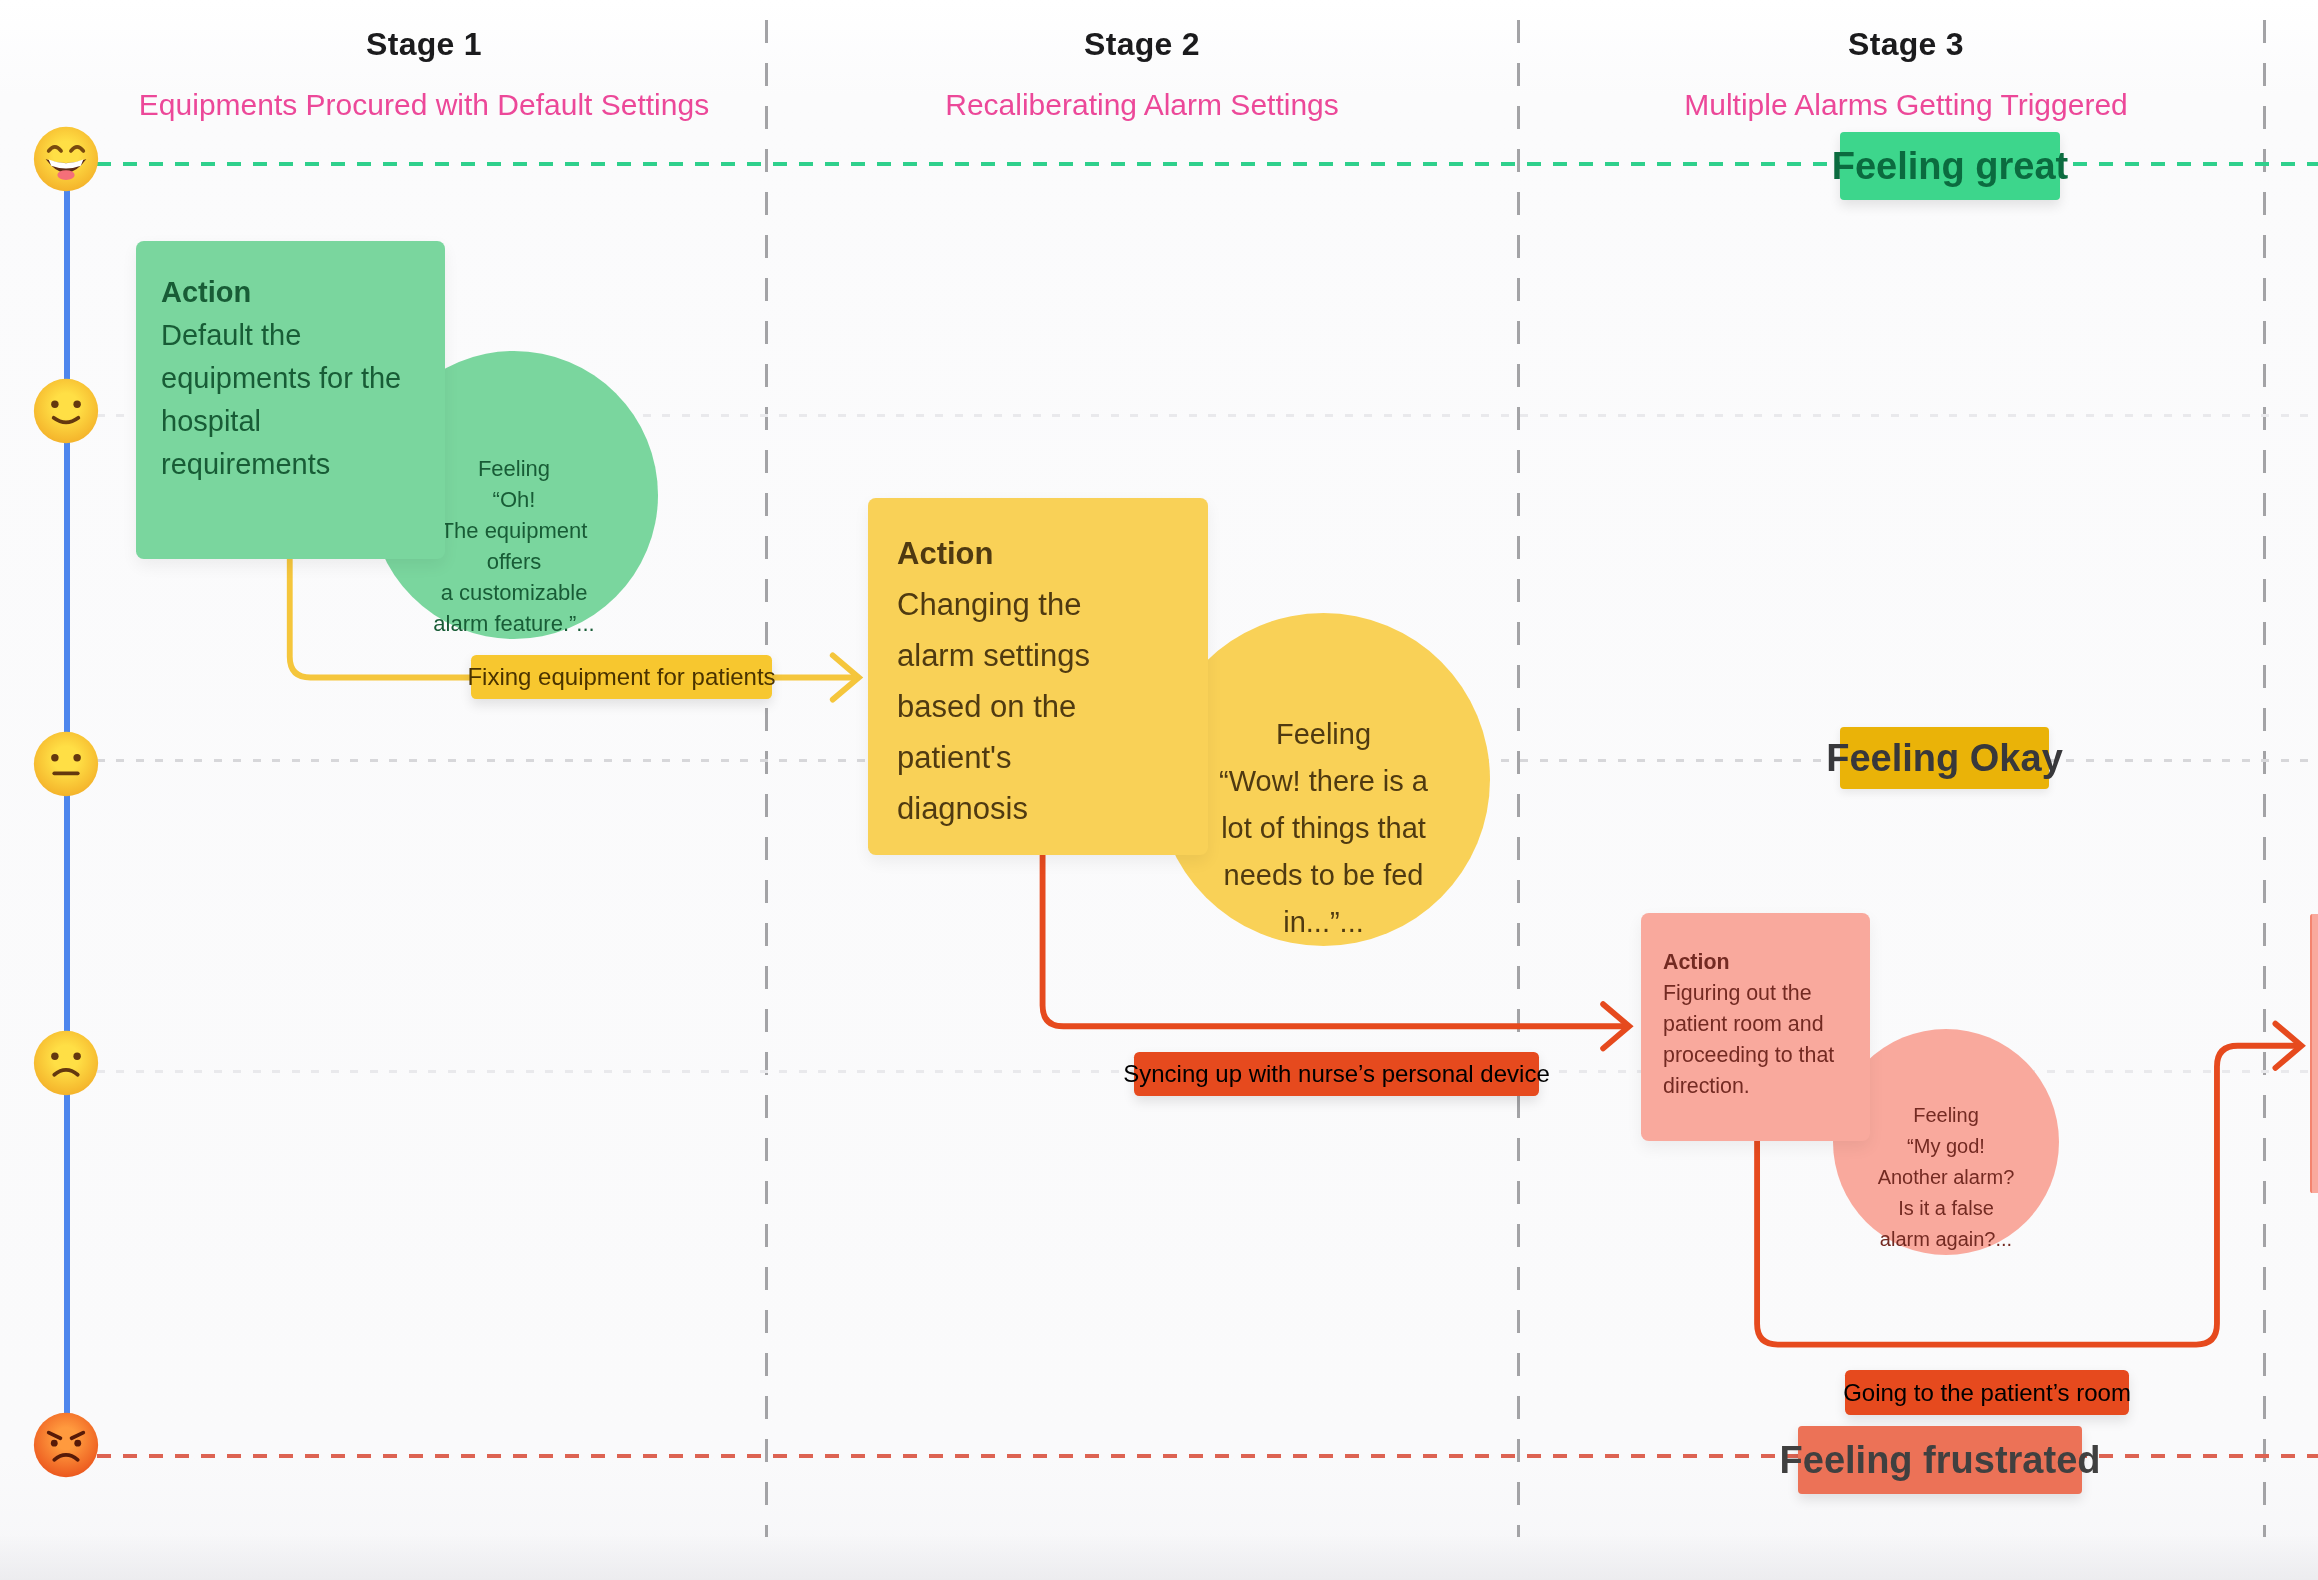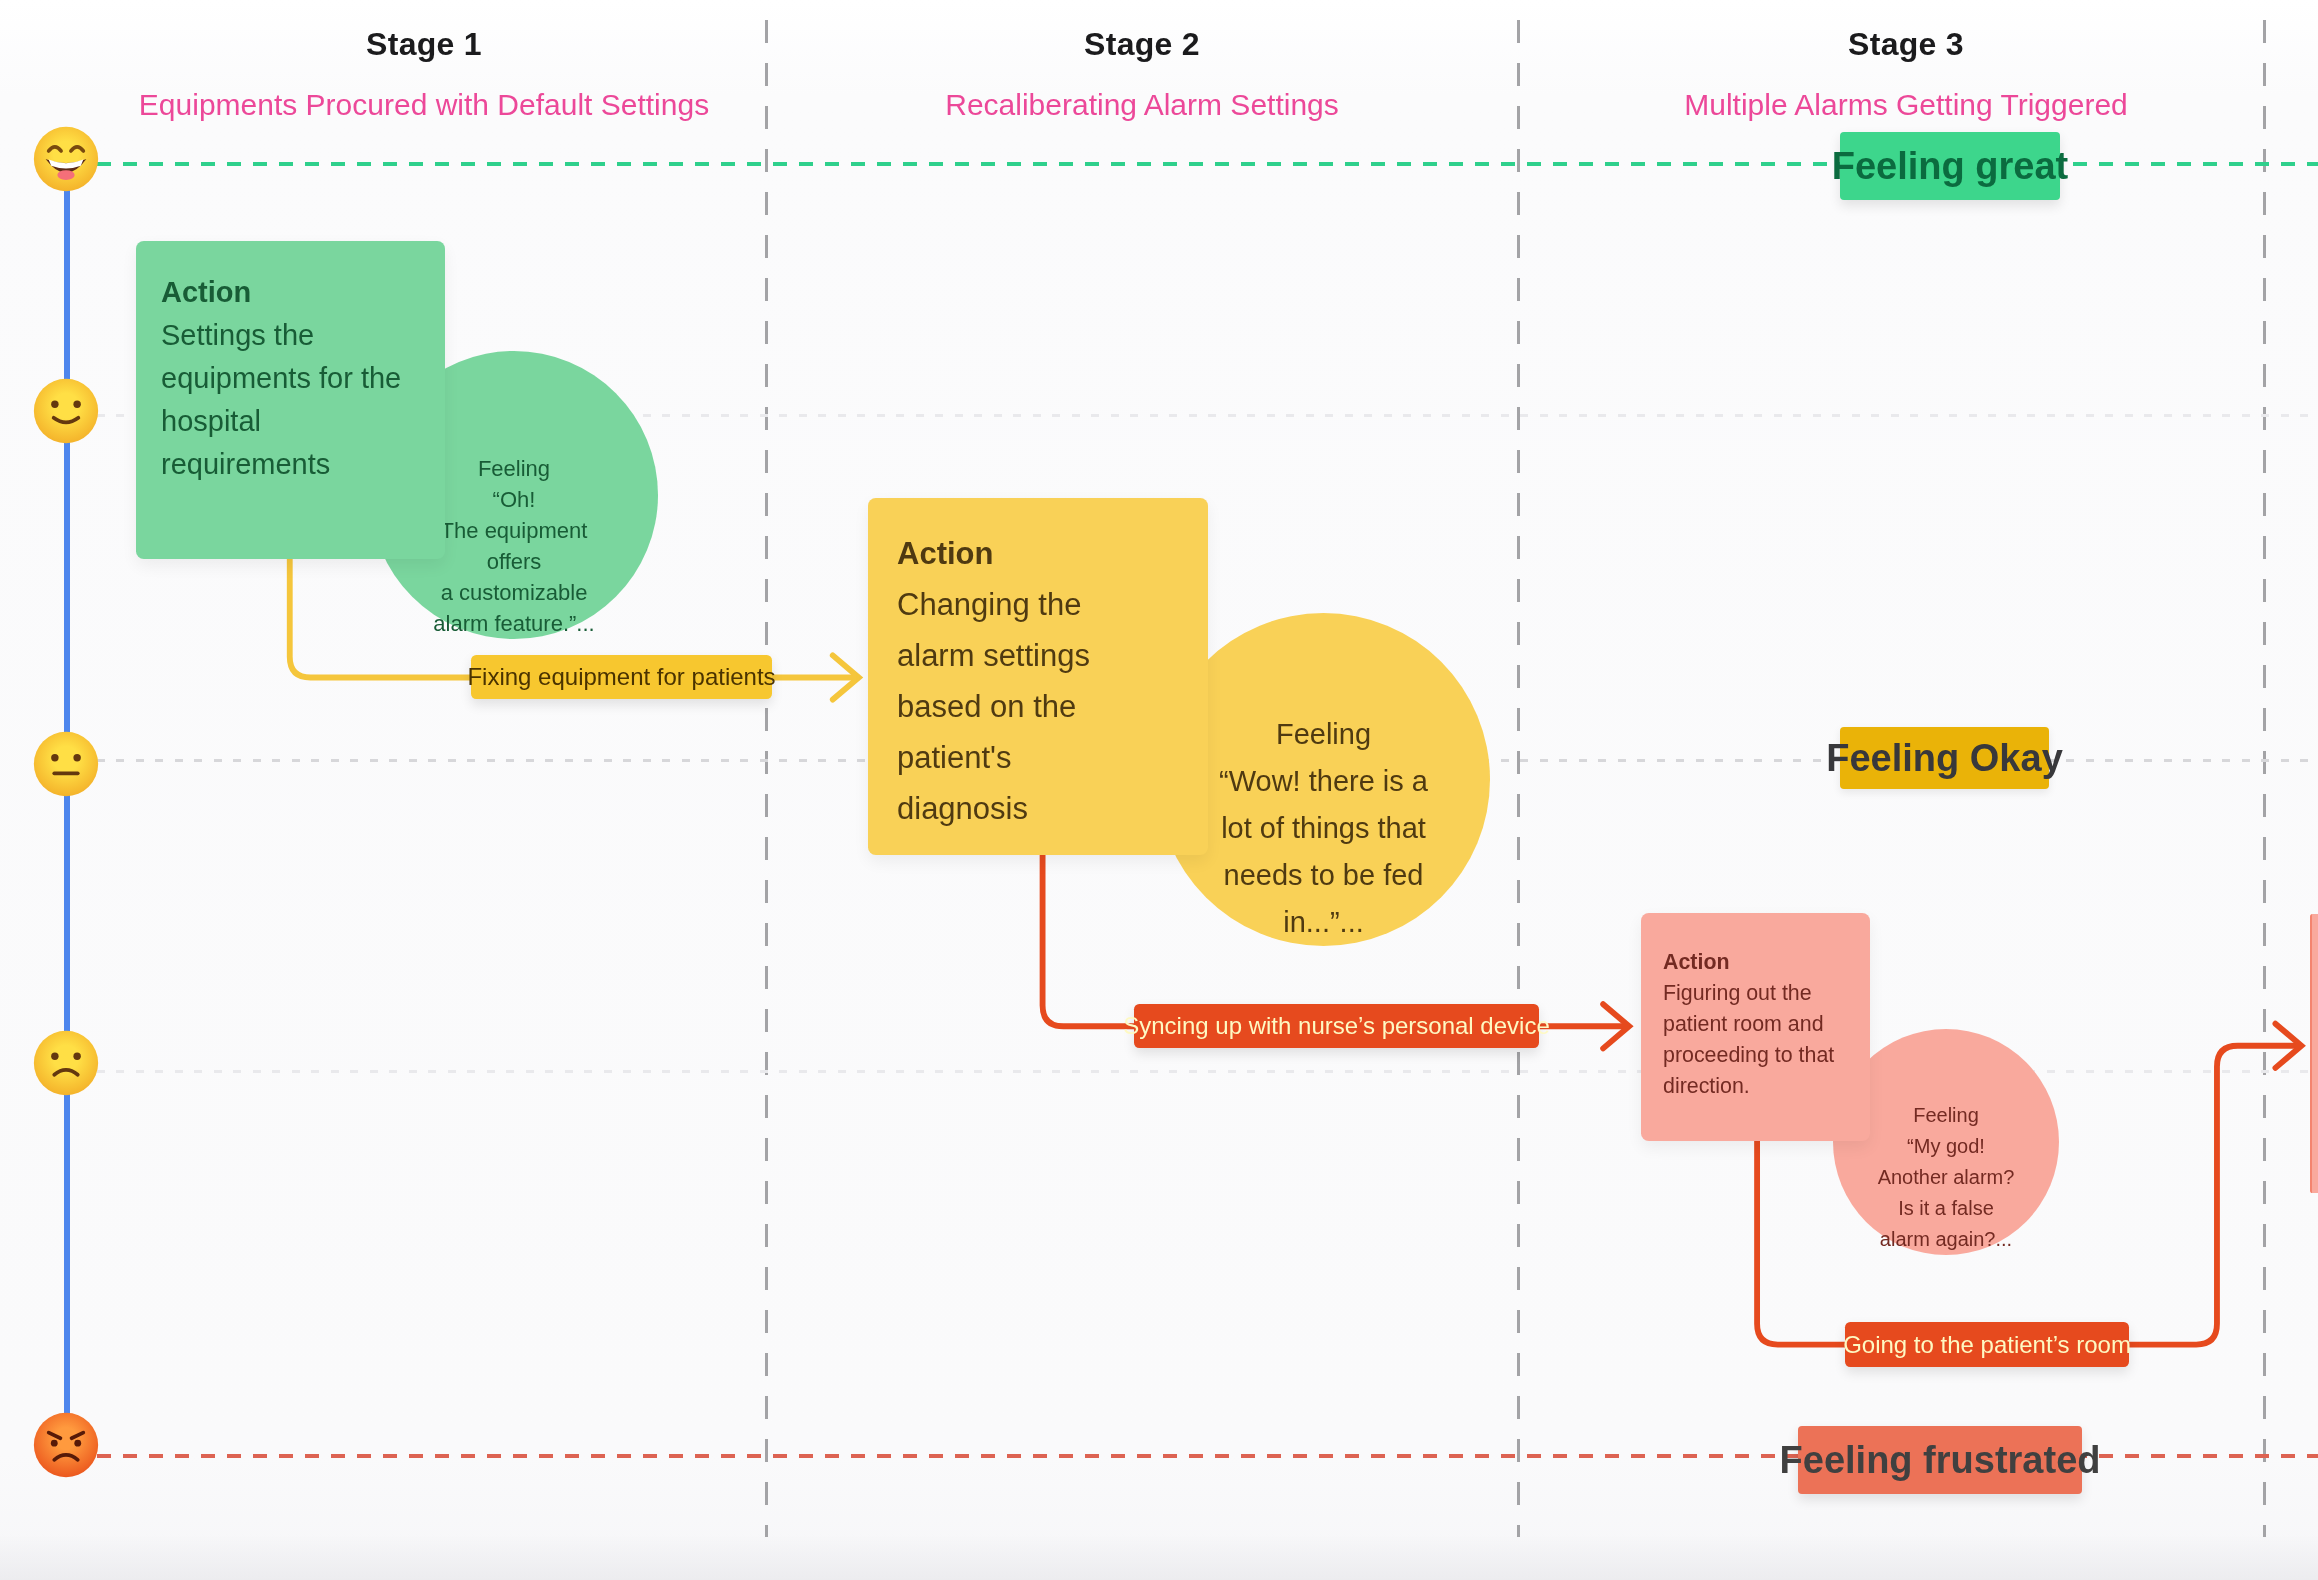"Settings the" div { text: Settings -> Default }
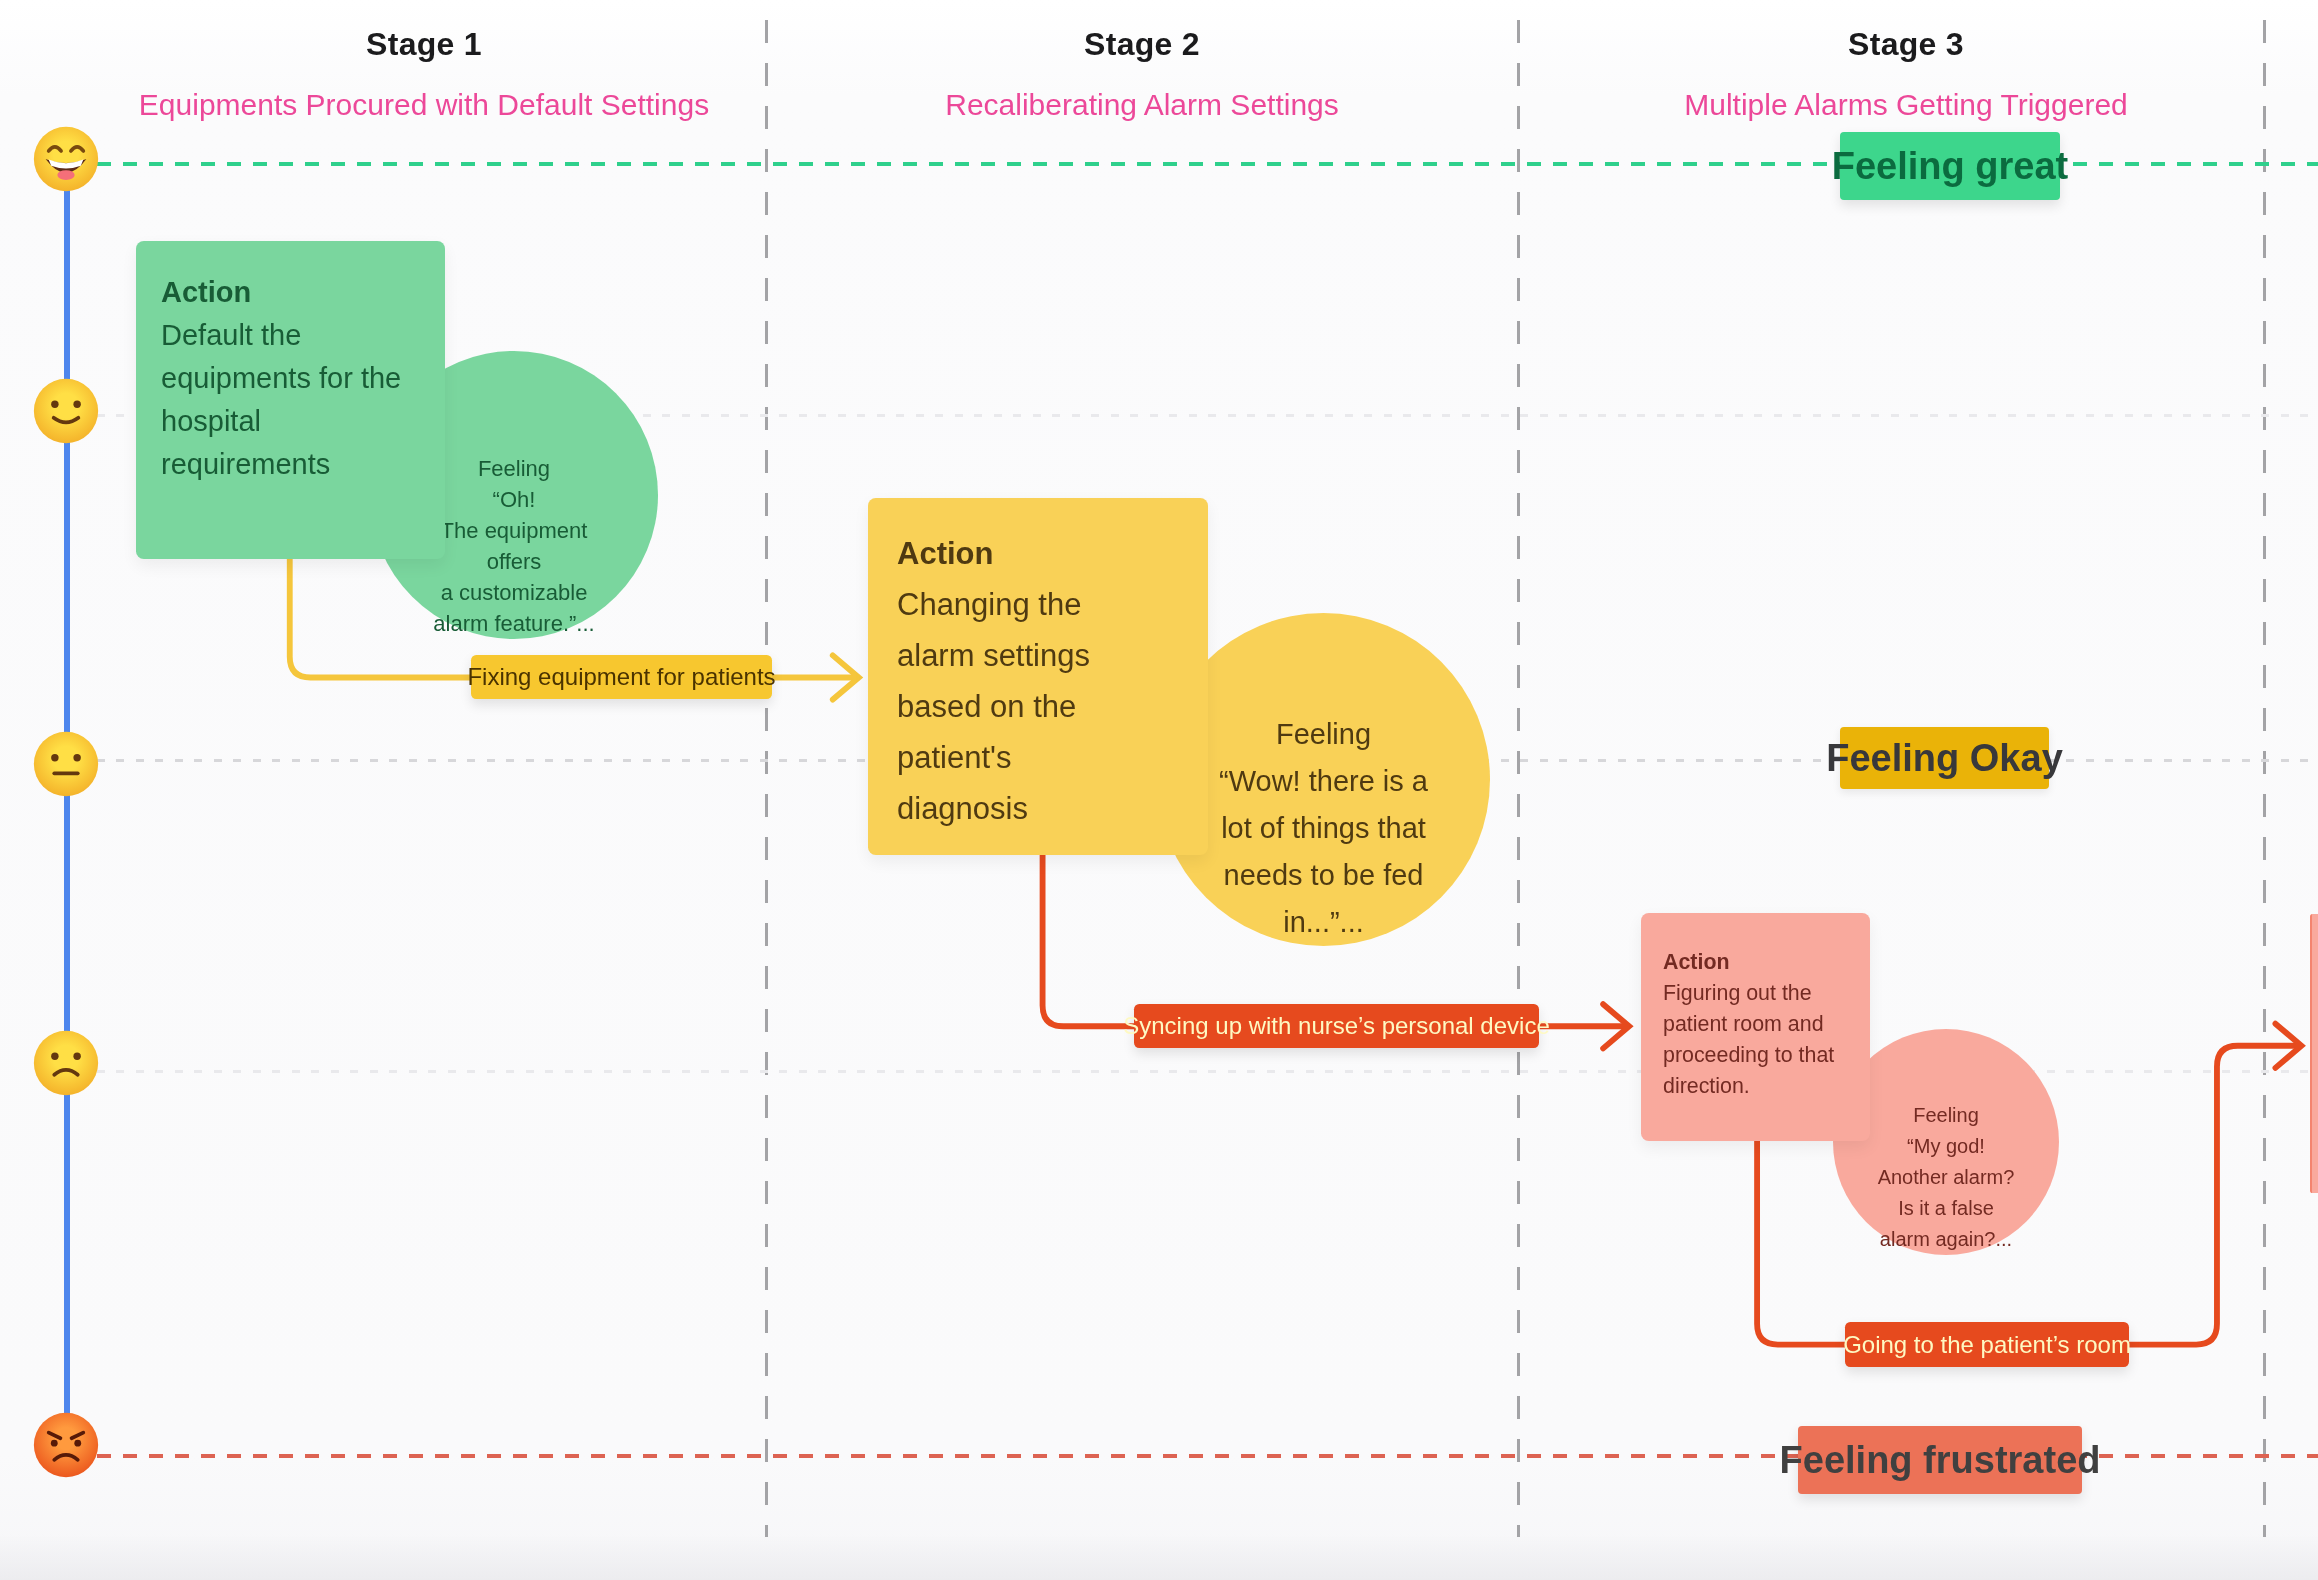"Syncing up with nurse’s personal" .bg-redbadge { color: #fef9c3 -> #000000; margin-top: none -> 48px }
